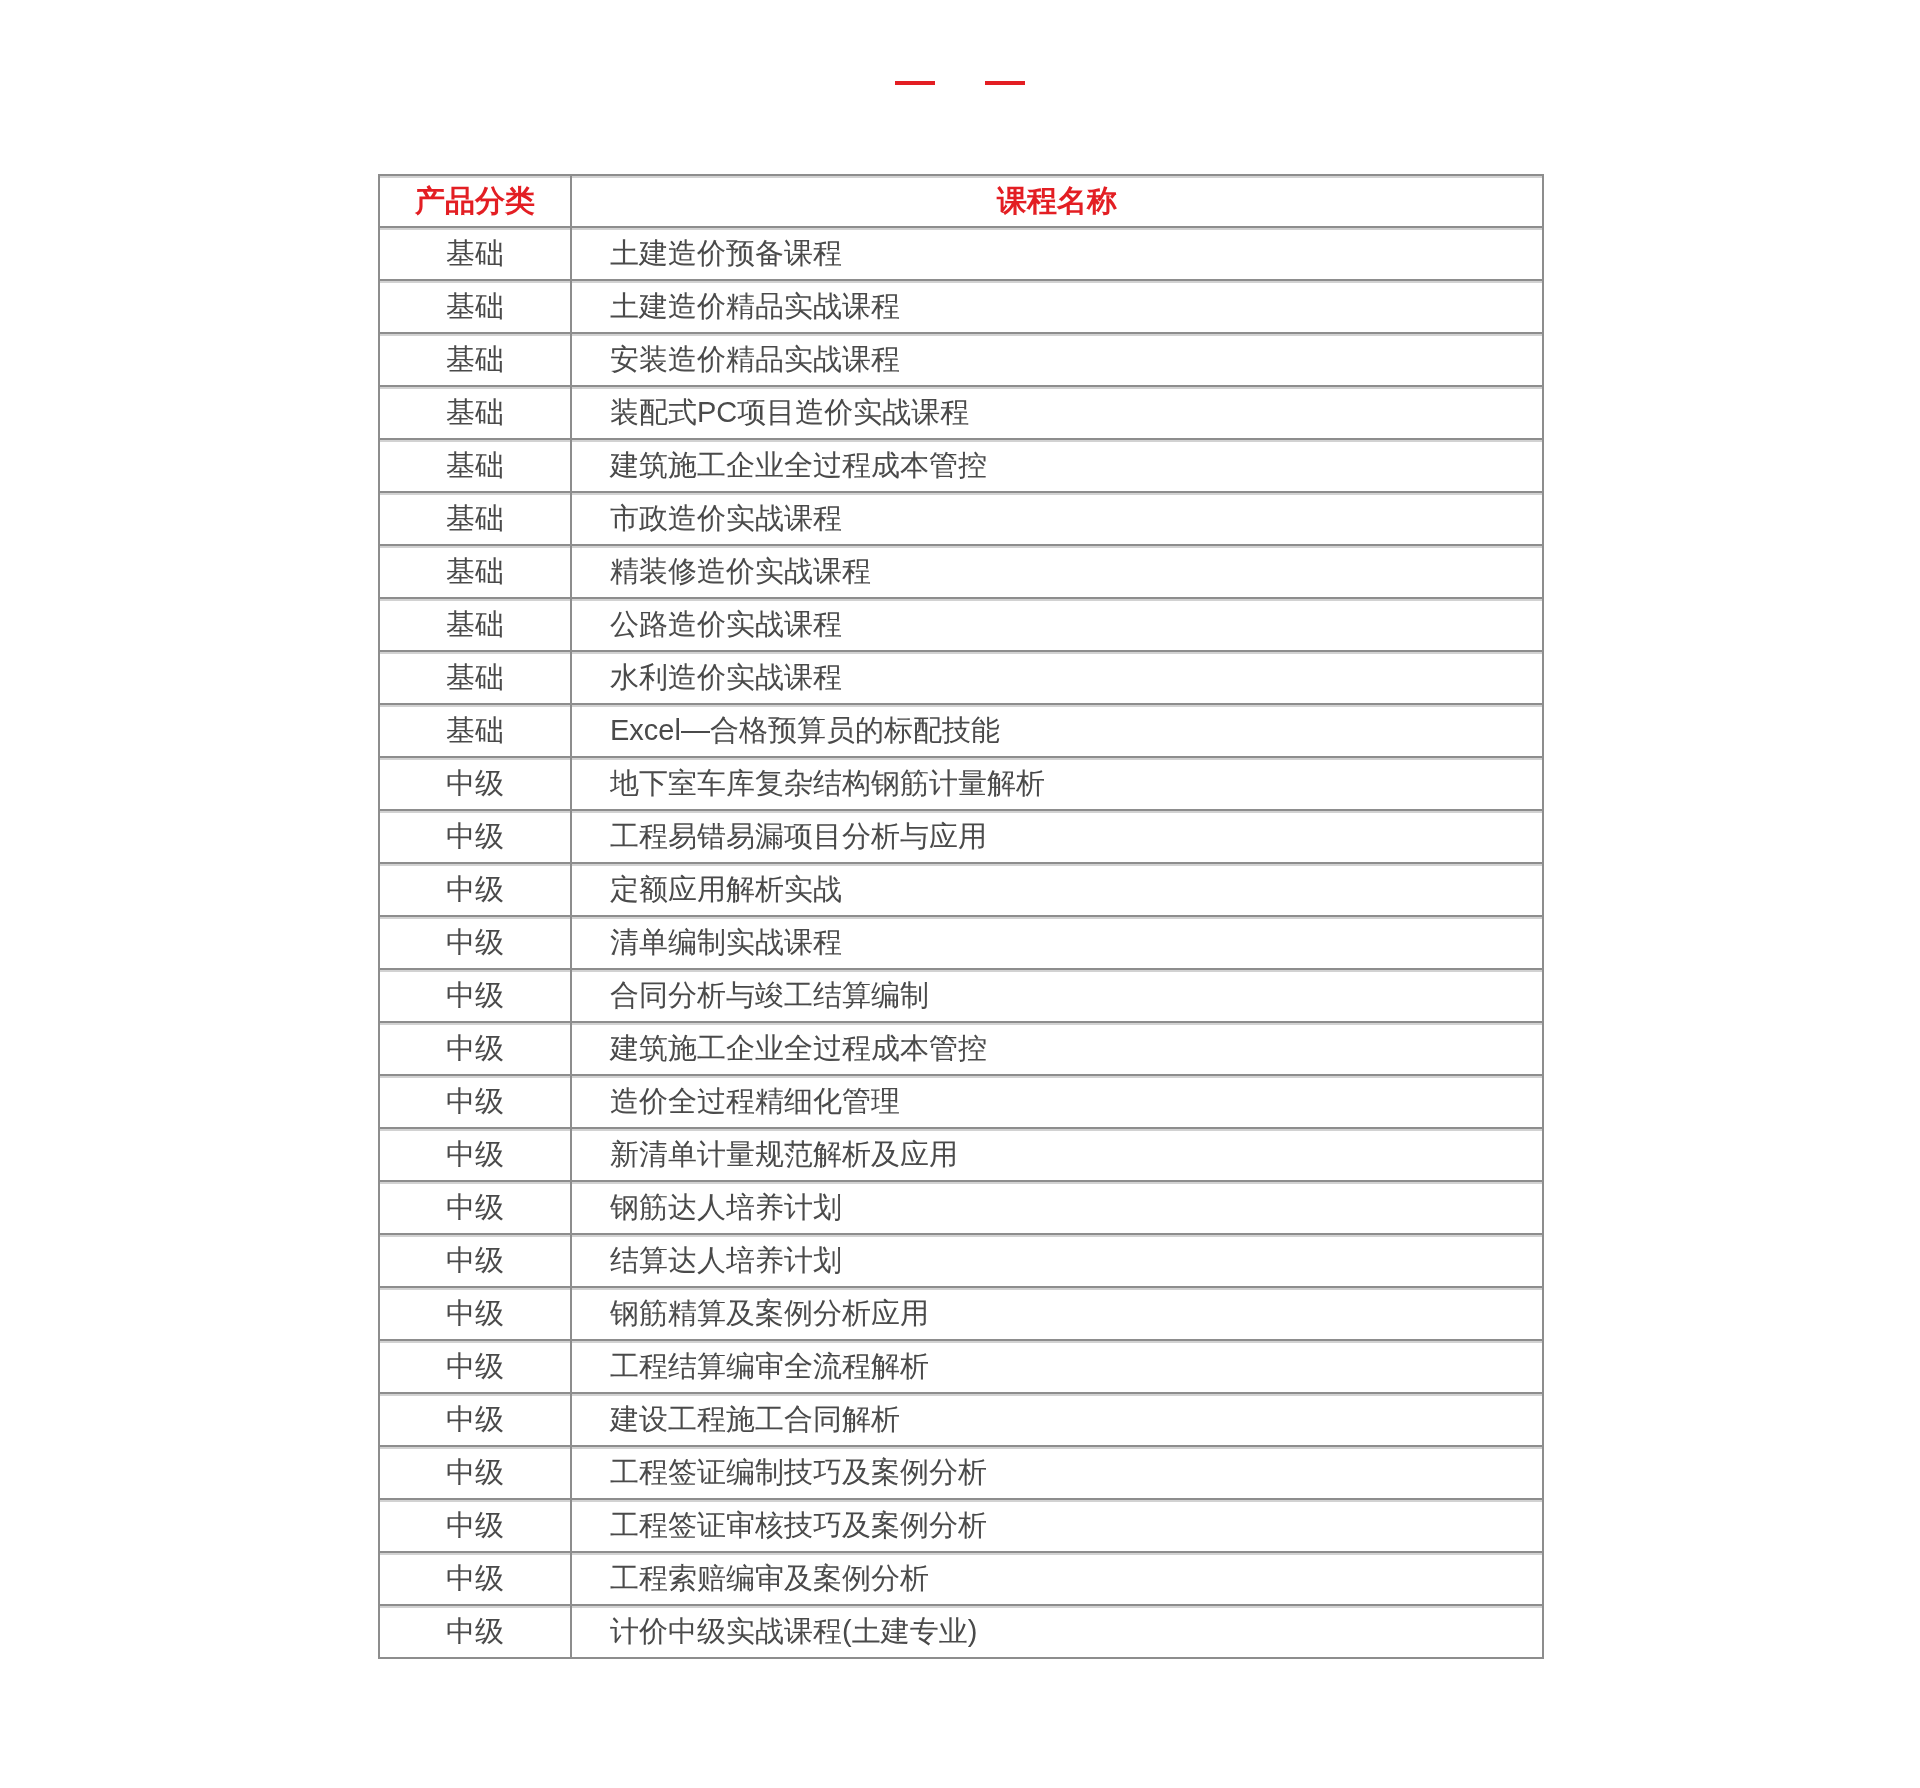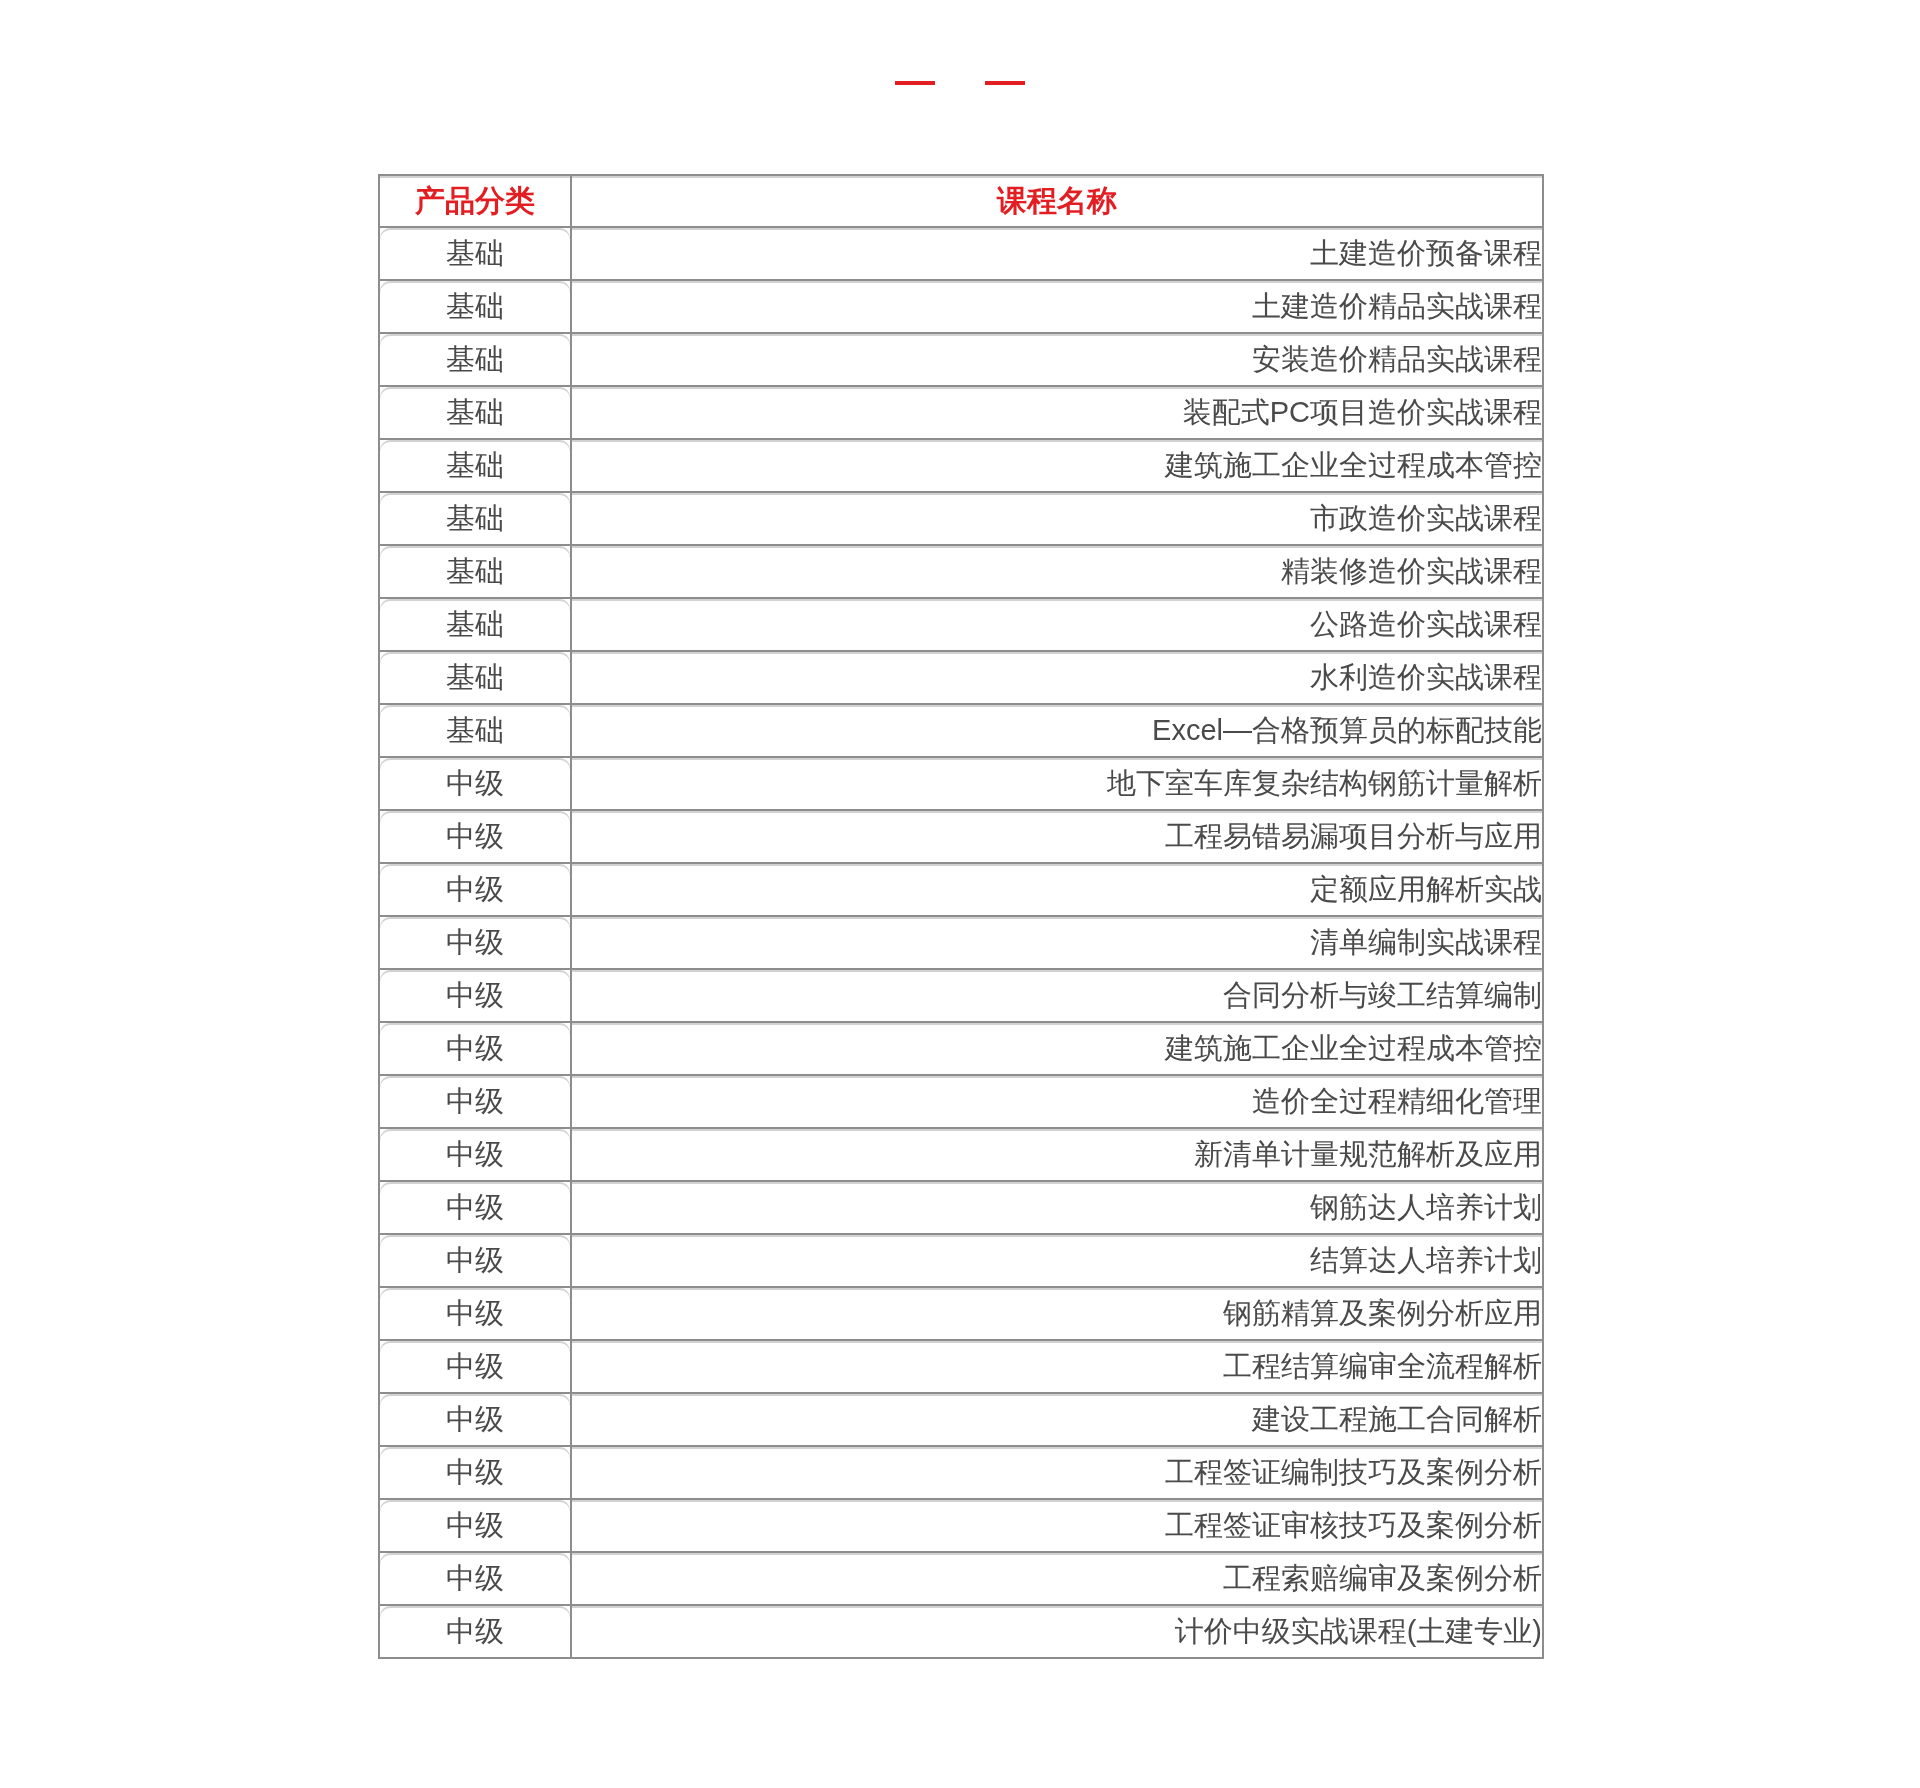"基础" .course-table td.cat-cell { border-radius: 10px -> none }
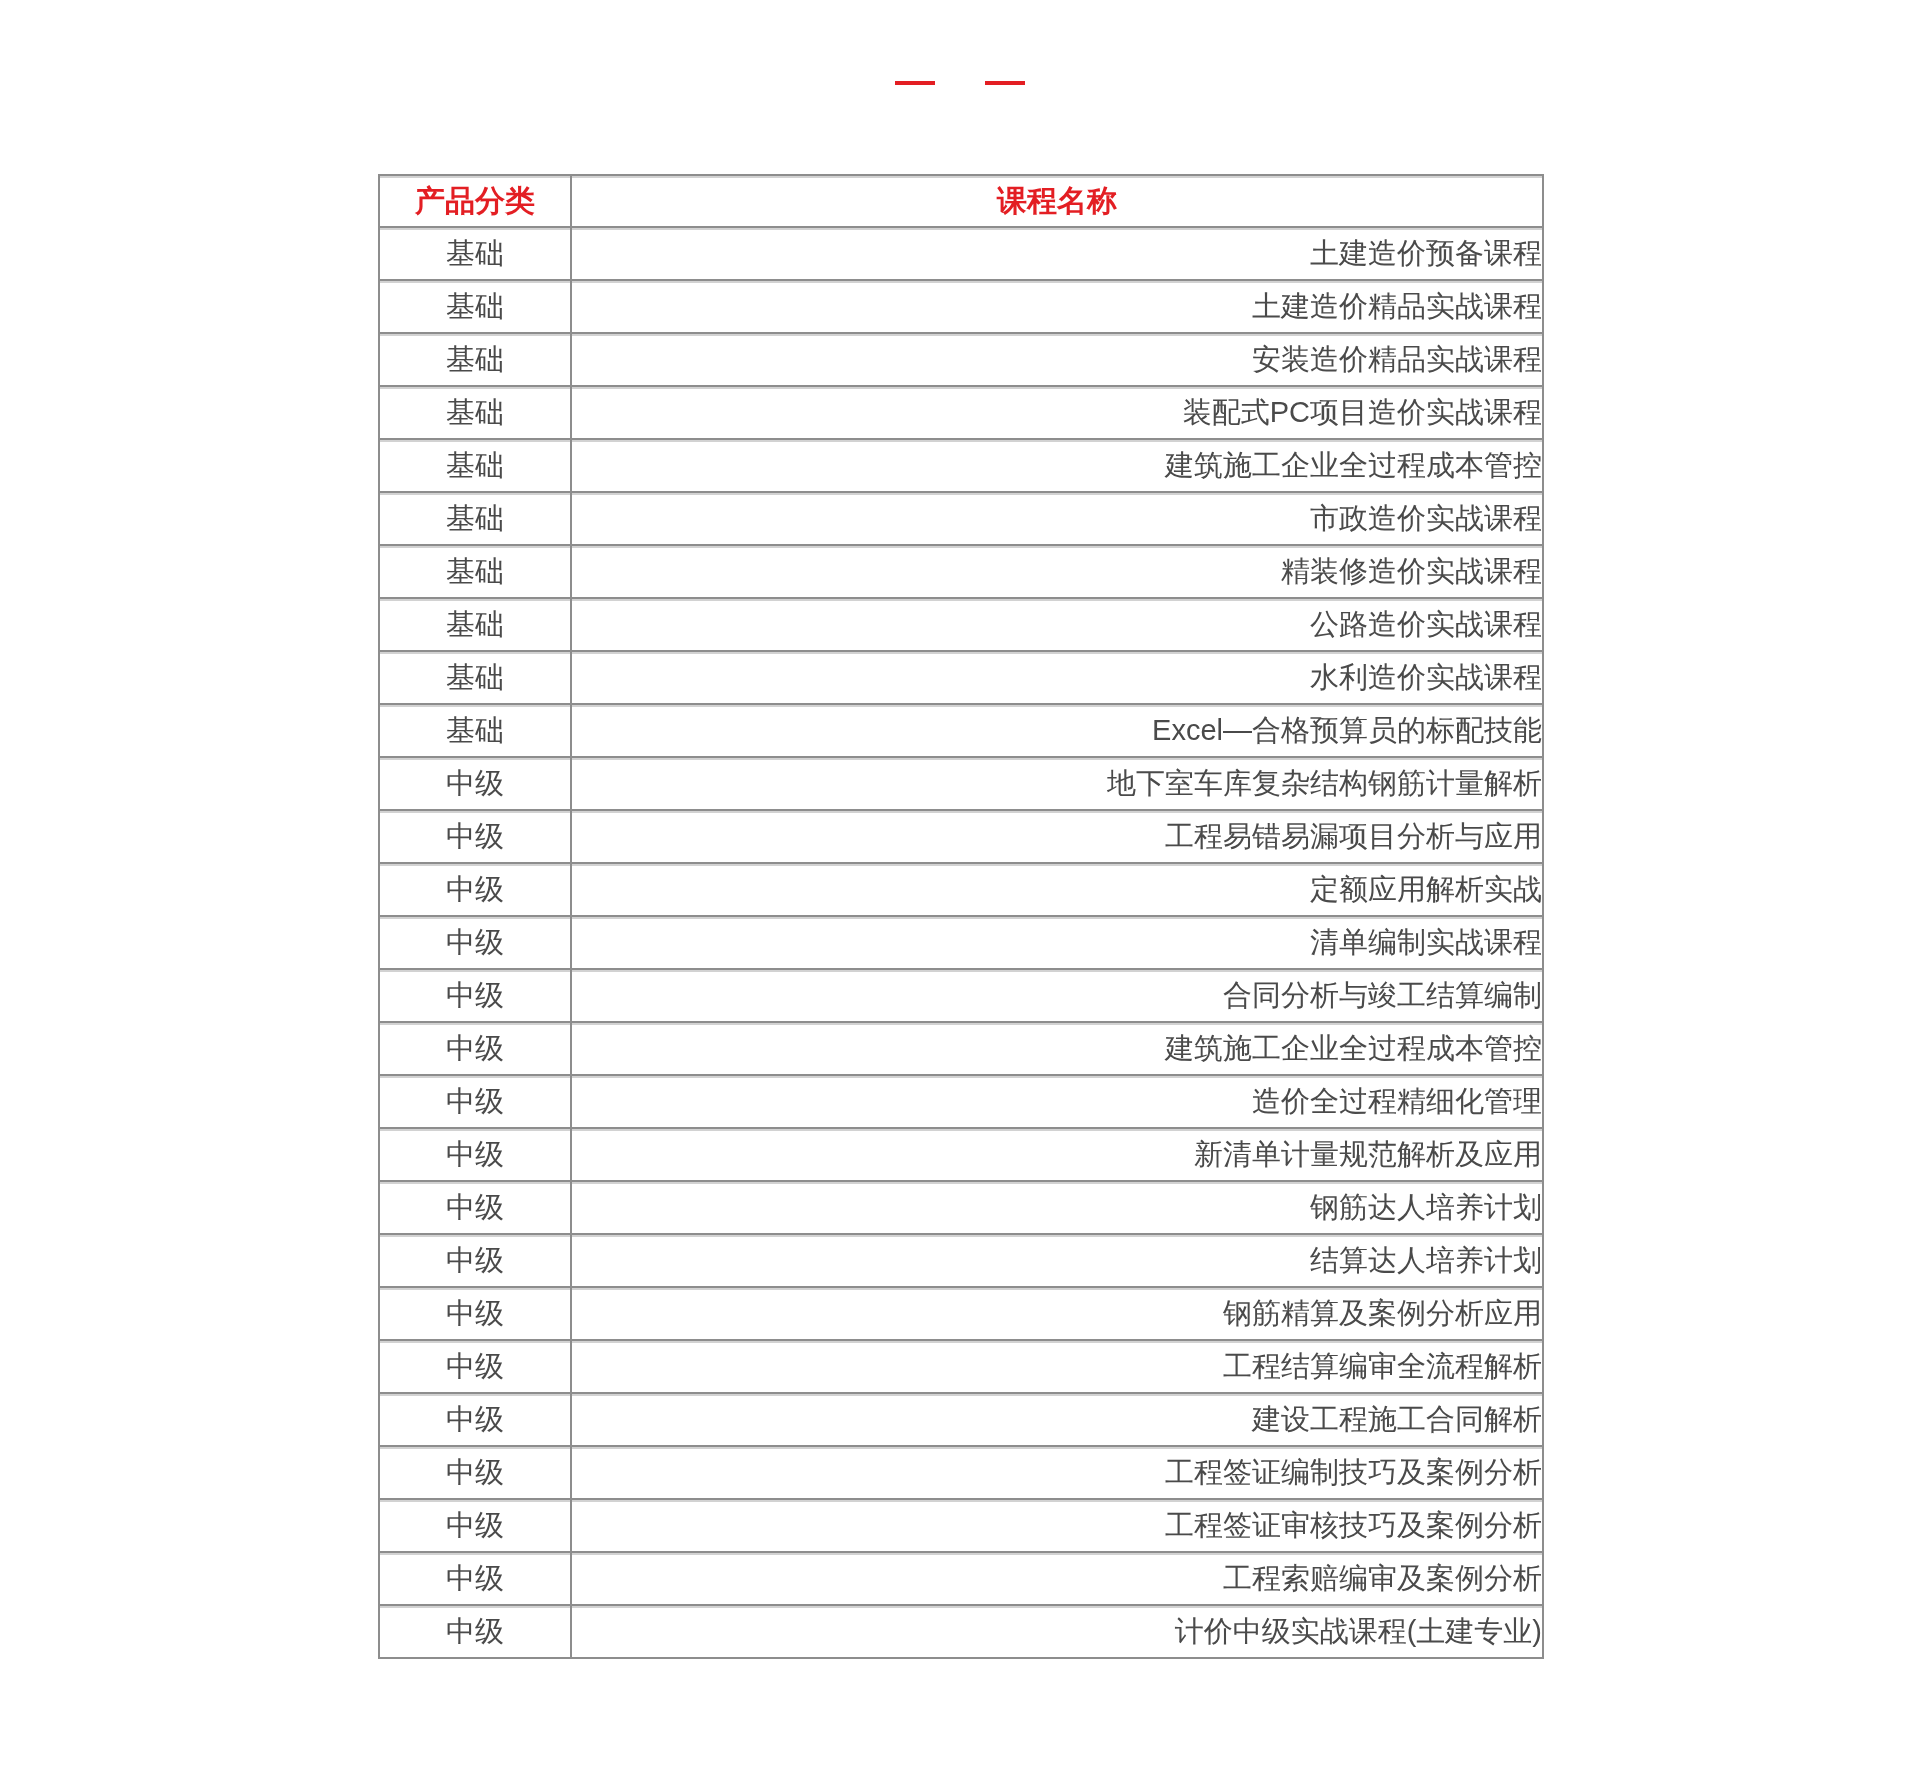"土建造价预备课程" .course-table td.course-cell { text-align: right -> left }
